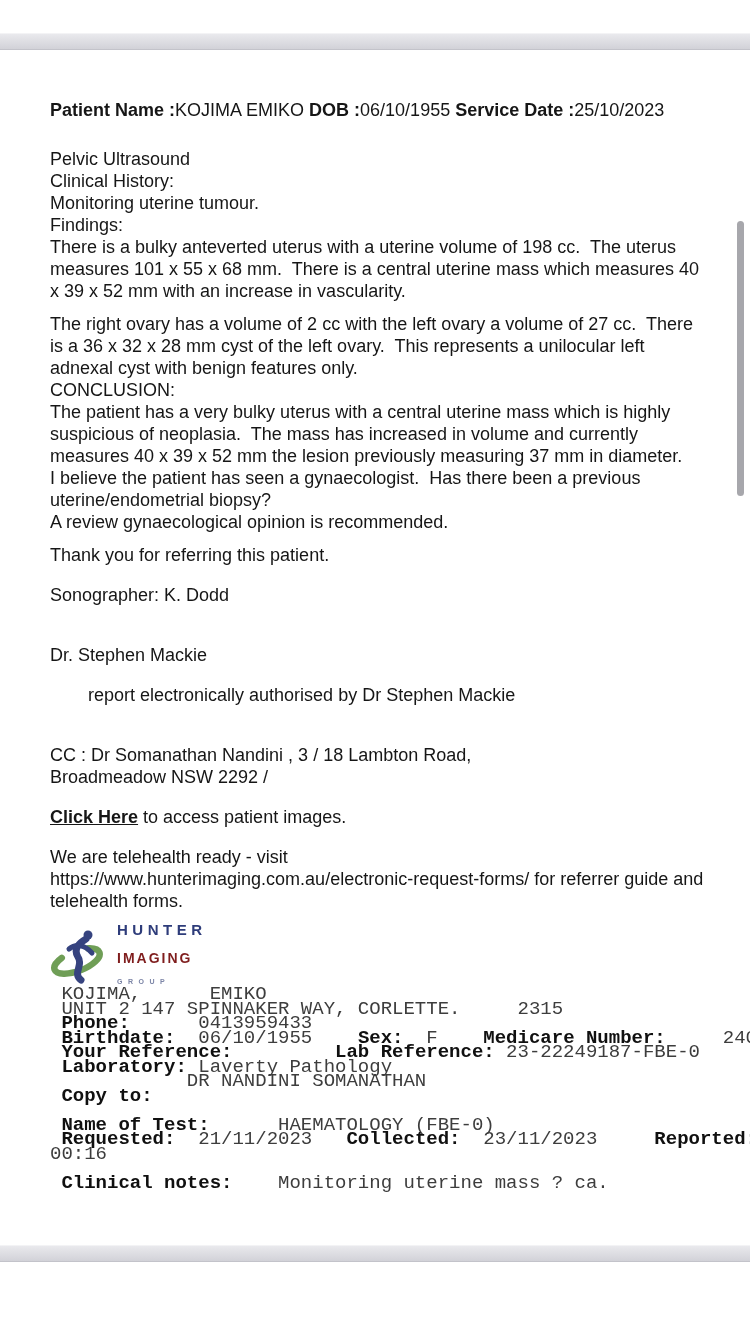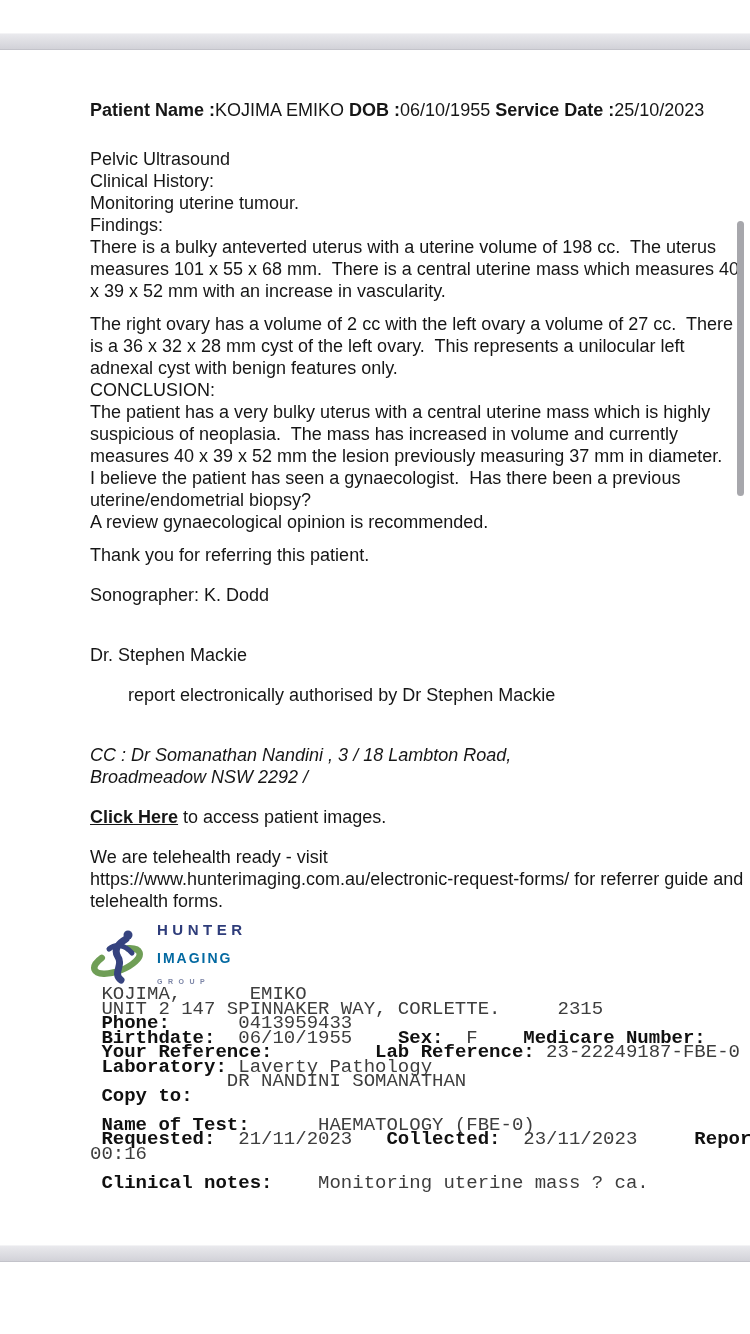"Patient Name :KOJIMA EMIKO DOB" .page { padding-left: 40px -> none }
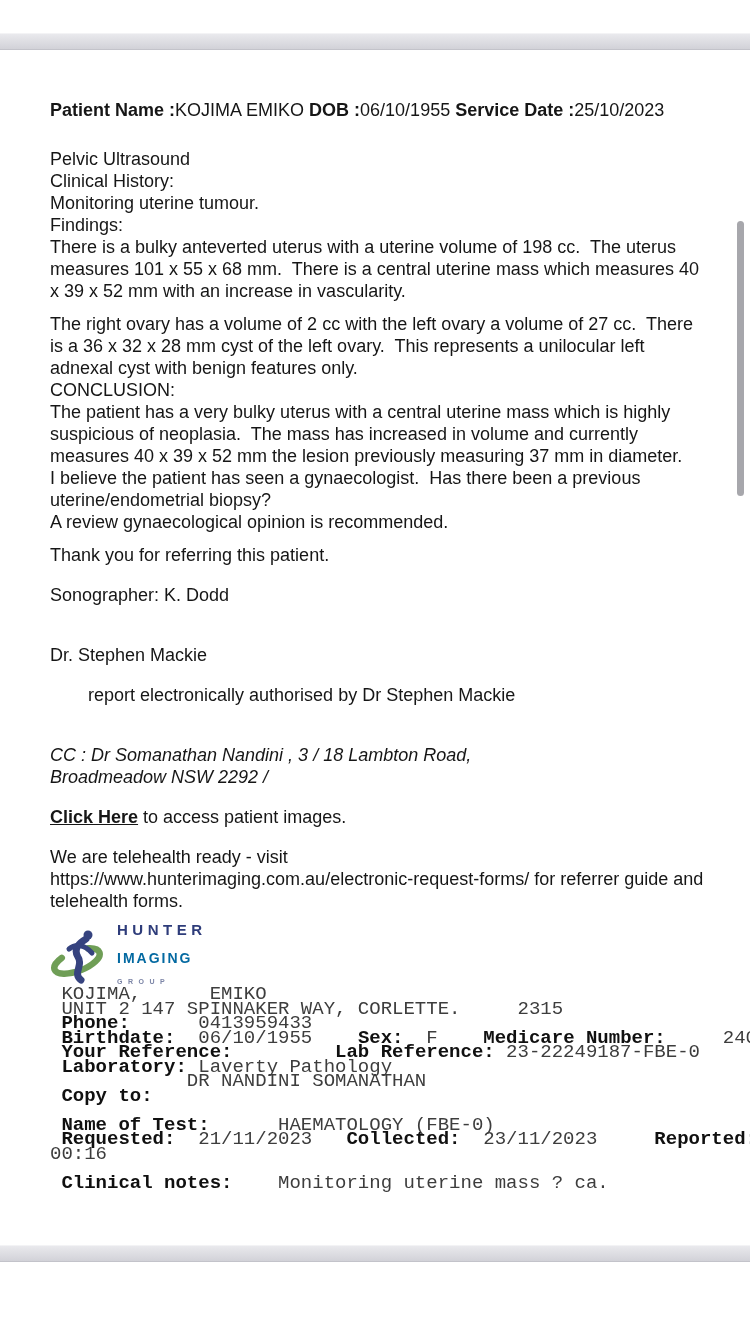"CC : Dr Somanathan Nandini" .p-cc { font-style: italic -> none }
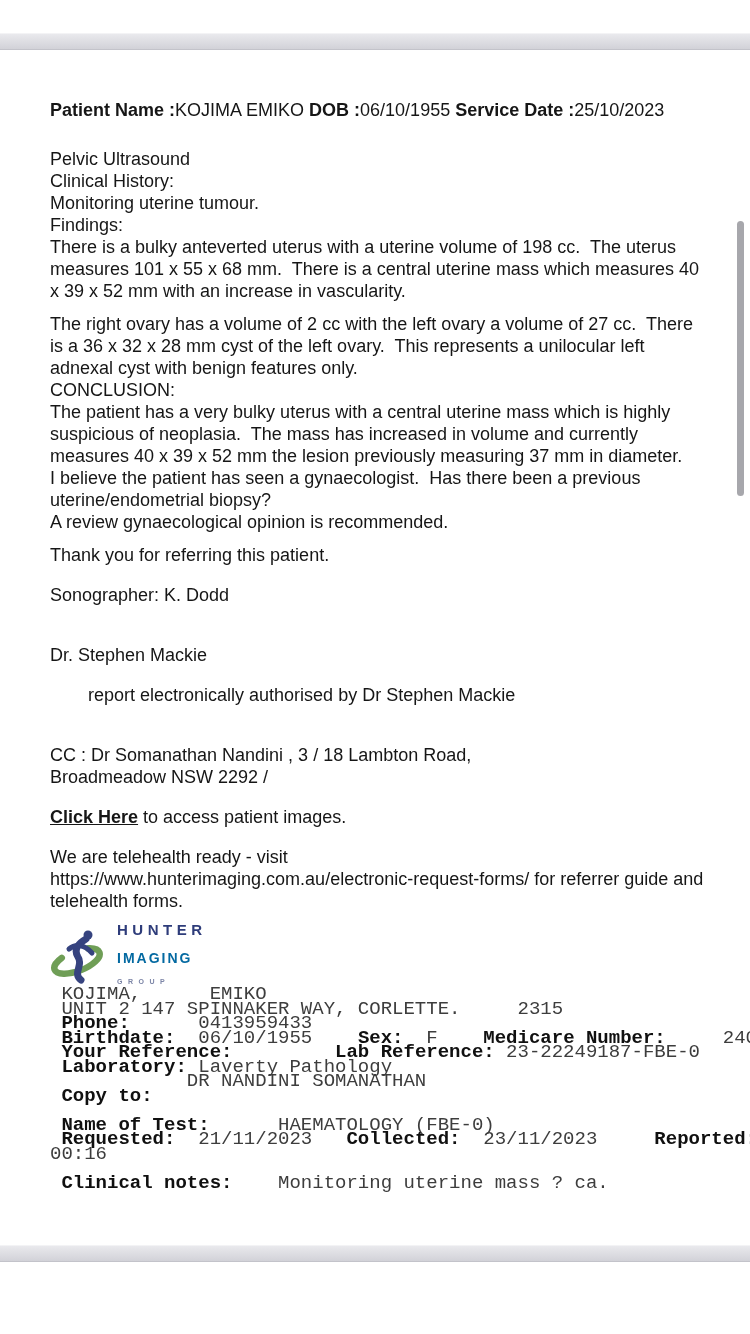"IMAGING" .lt2 { color: #0369a1 -> #7f1d1d }
